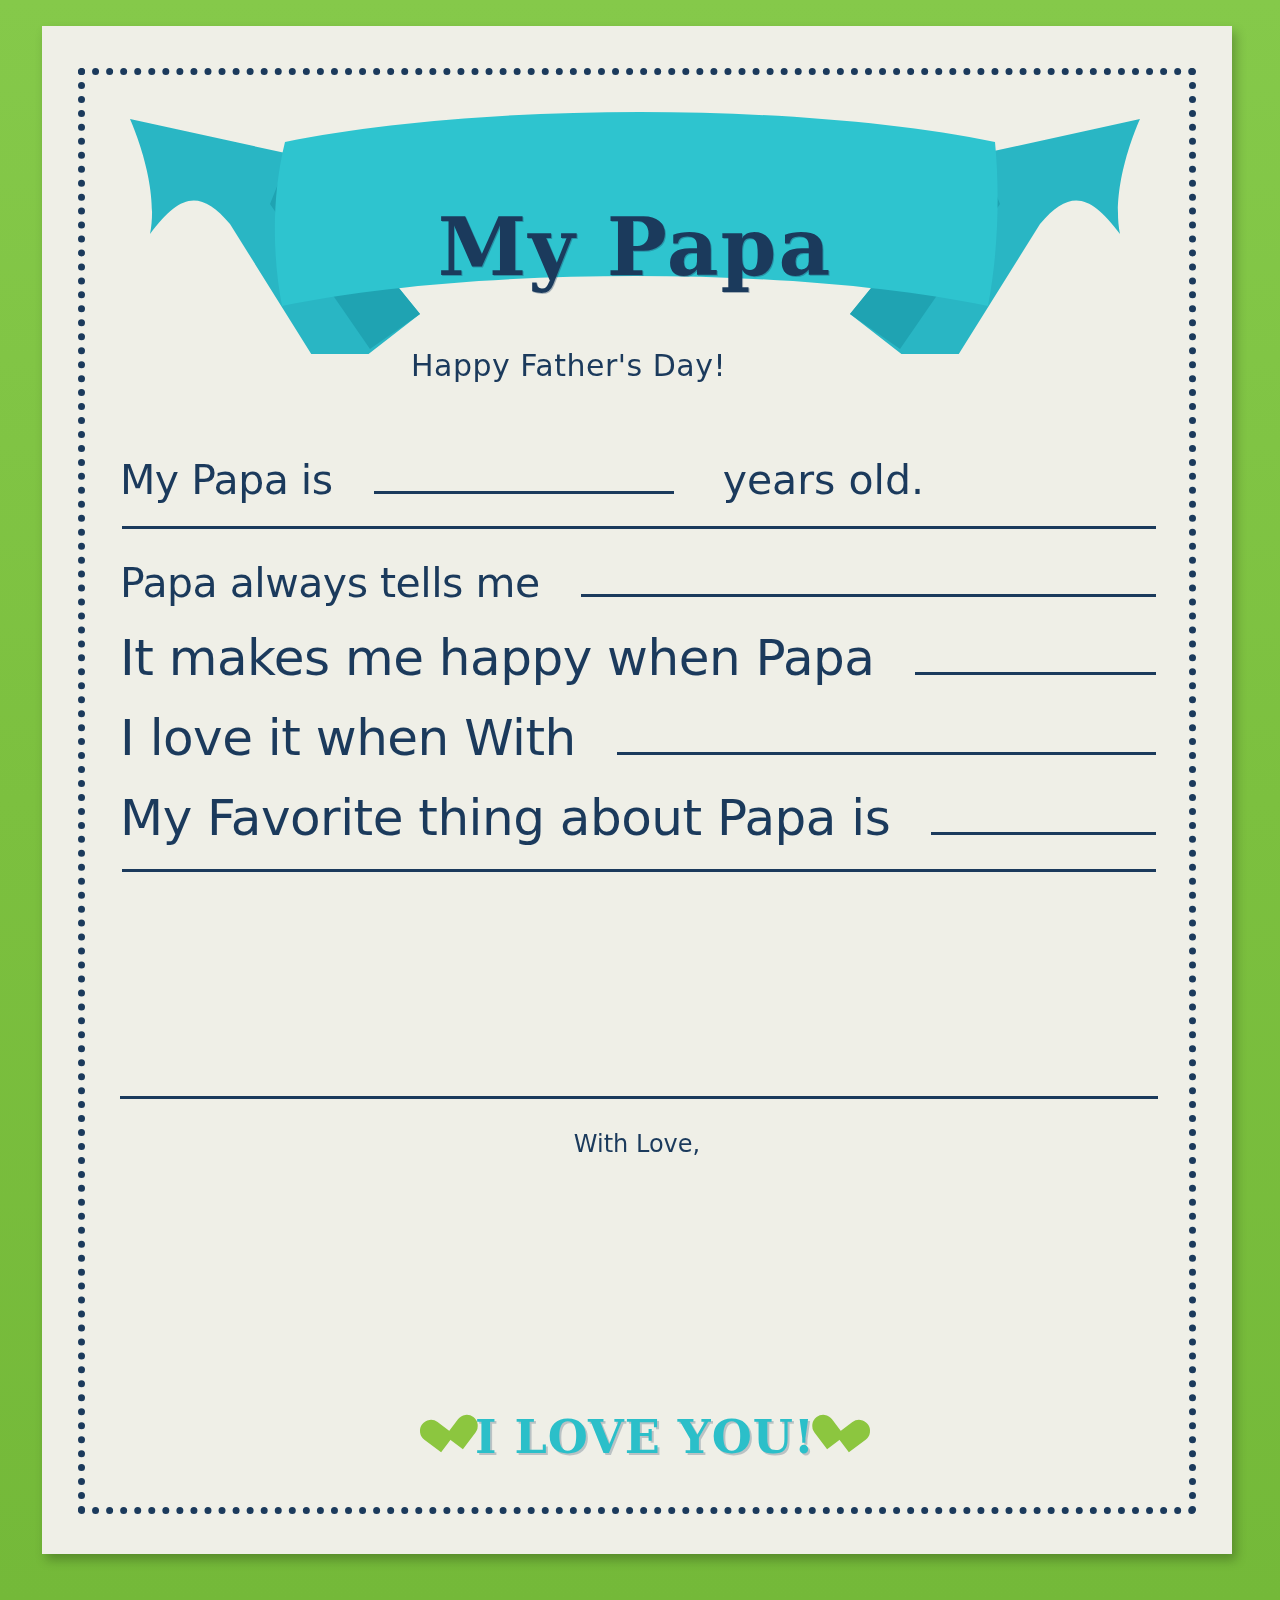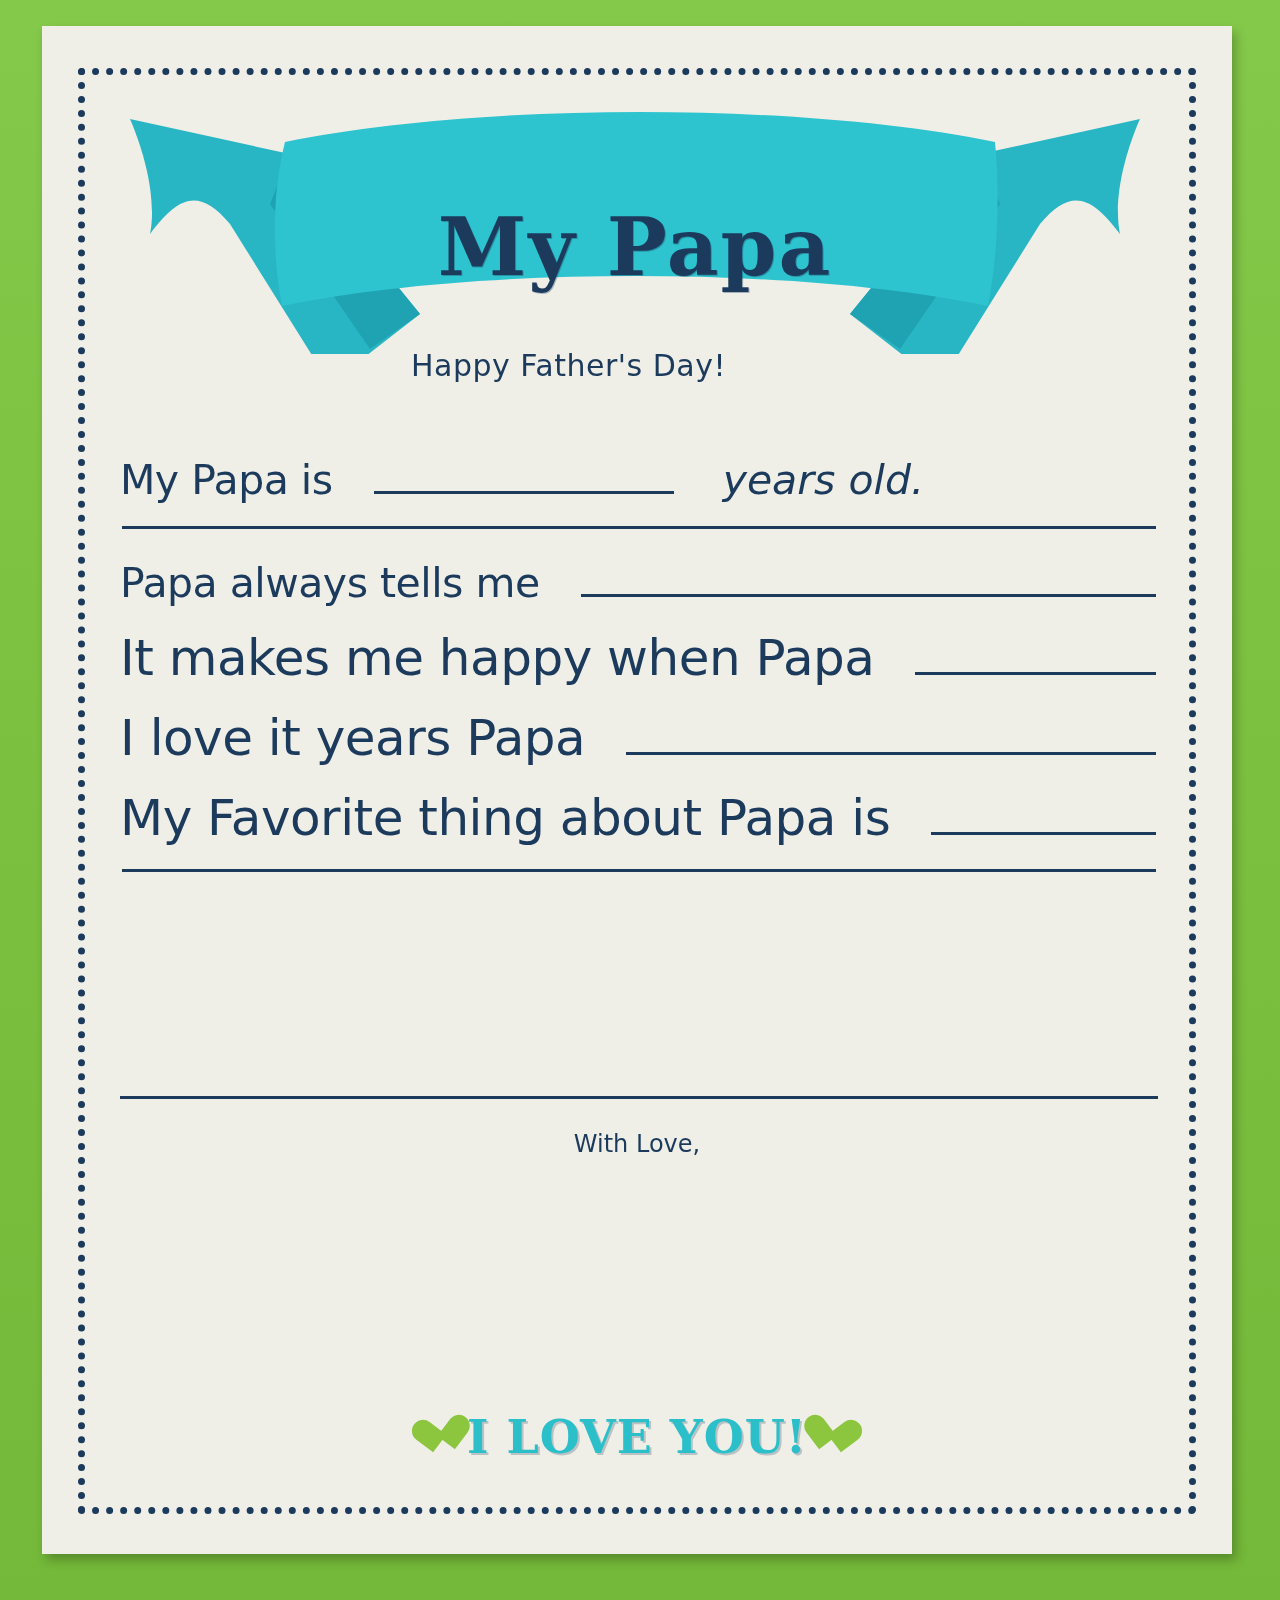"years old." .tail { font-style: italic -> none }
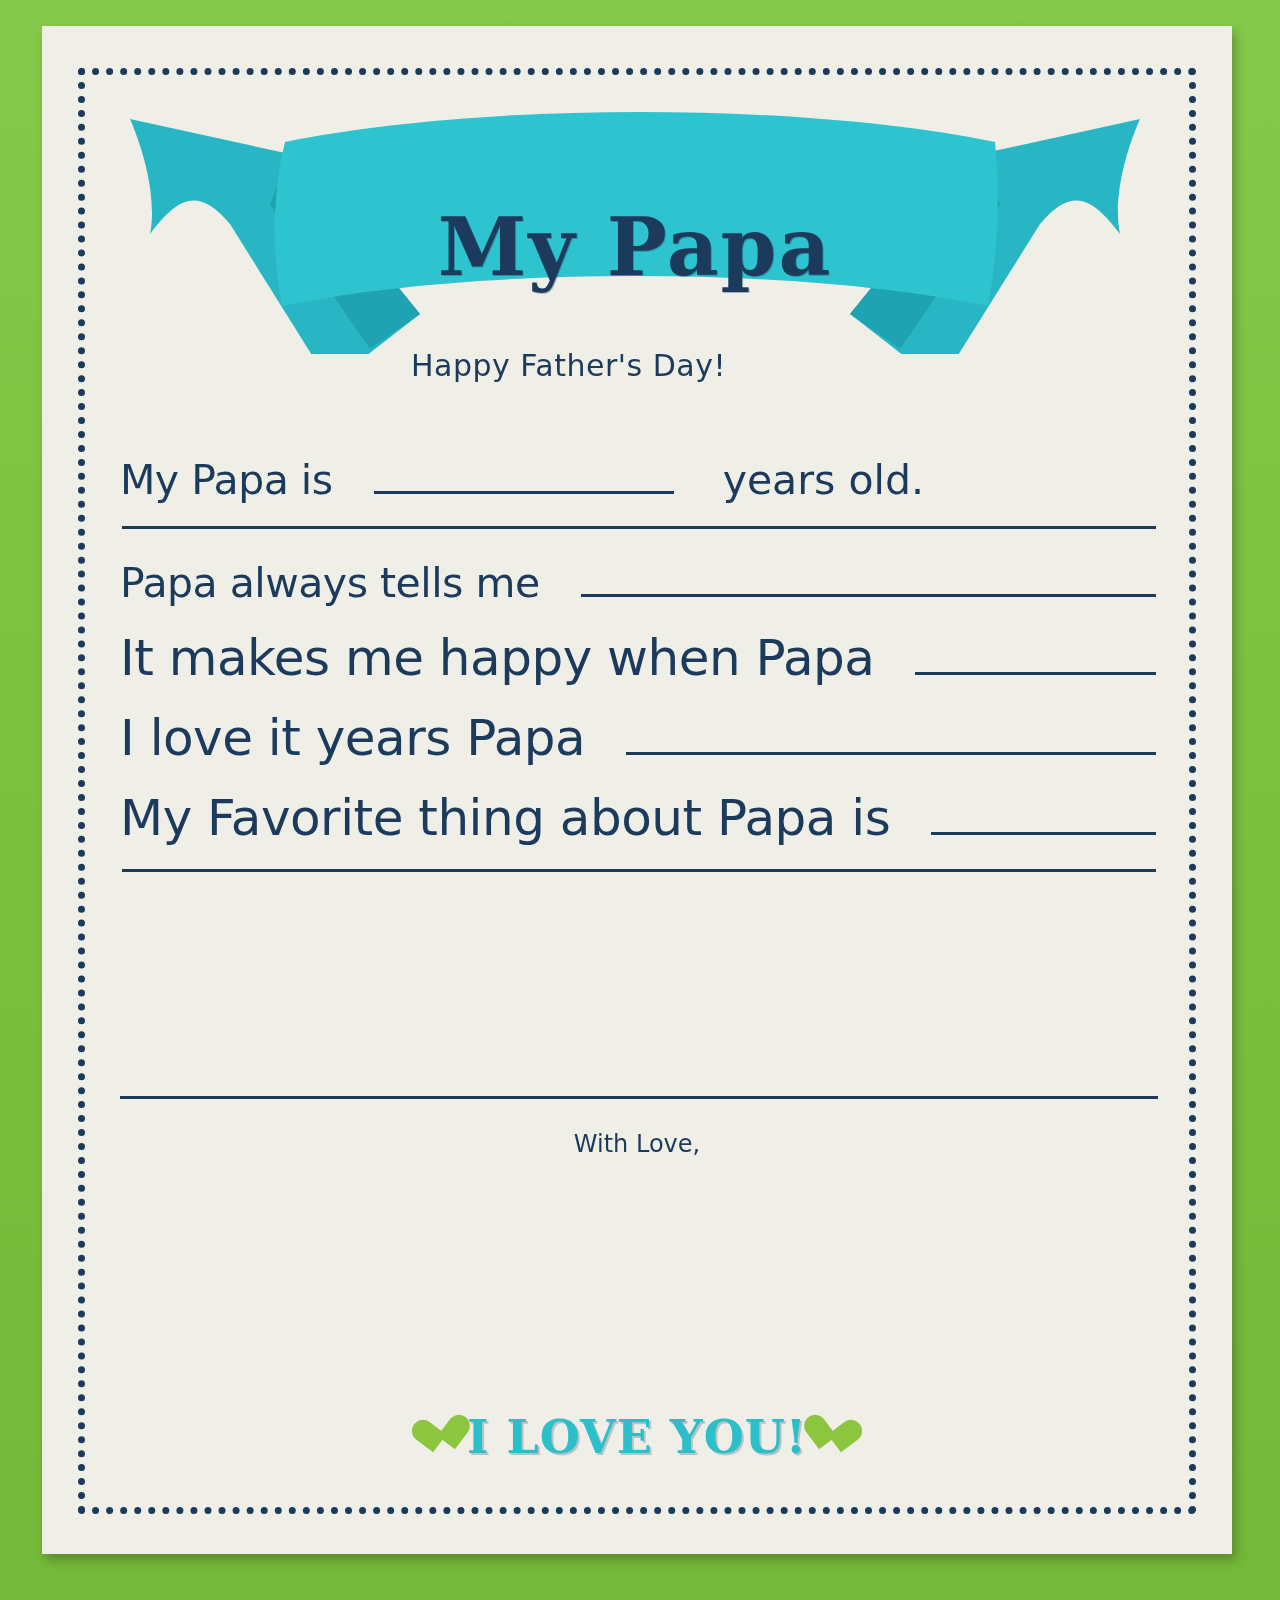"I love it years Papa" span.prompt-text { text: years Papa -> when With }
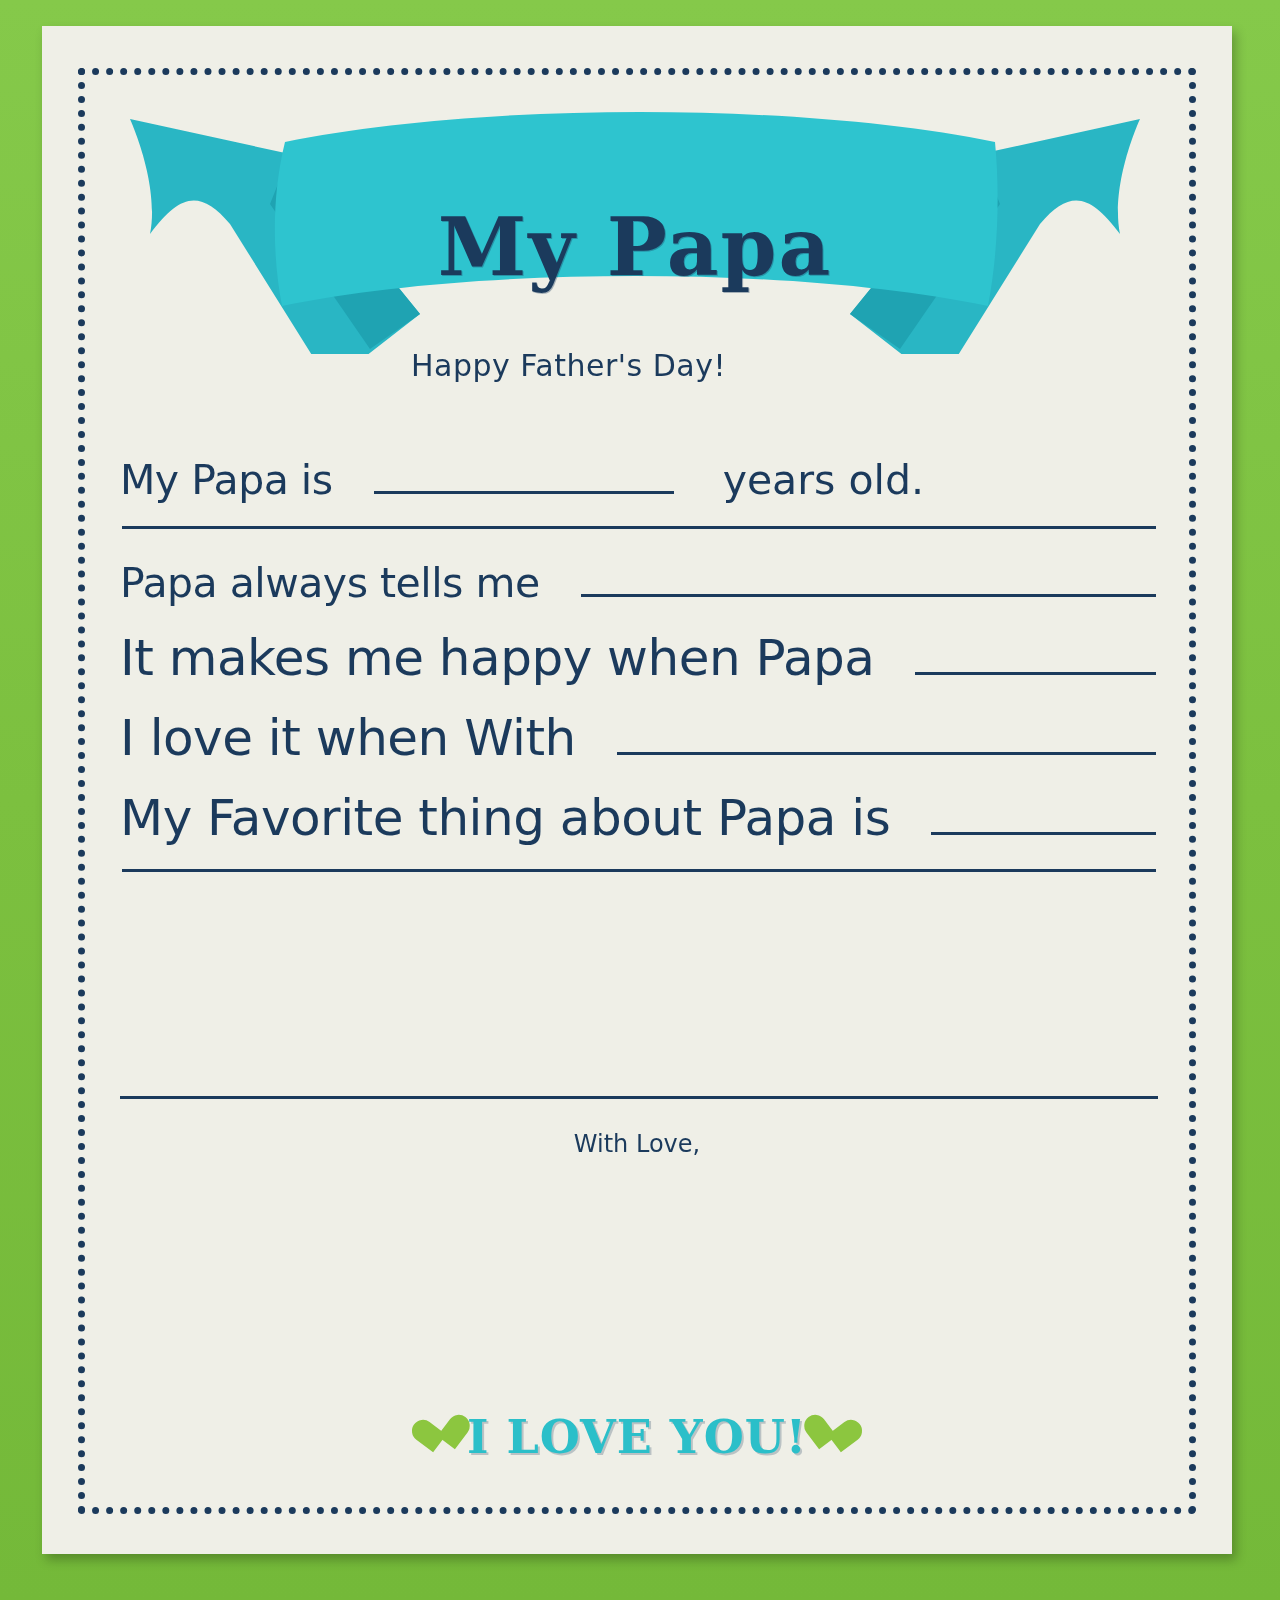"I LOVE YOU!" .footer { left: 0 -> 8px }
